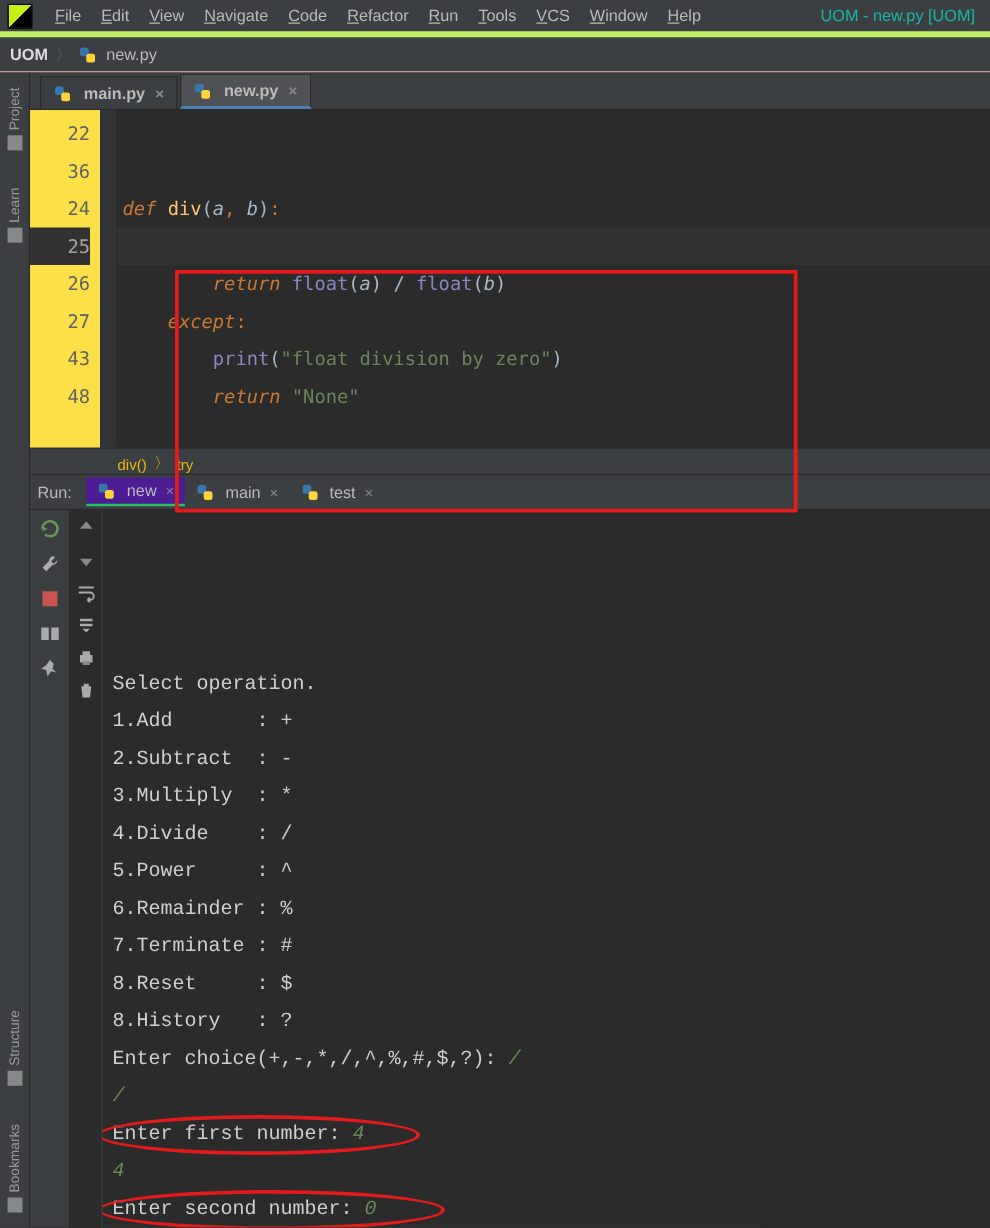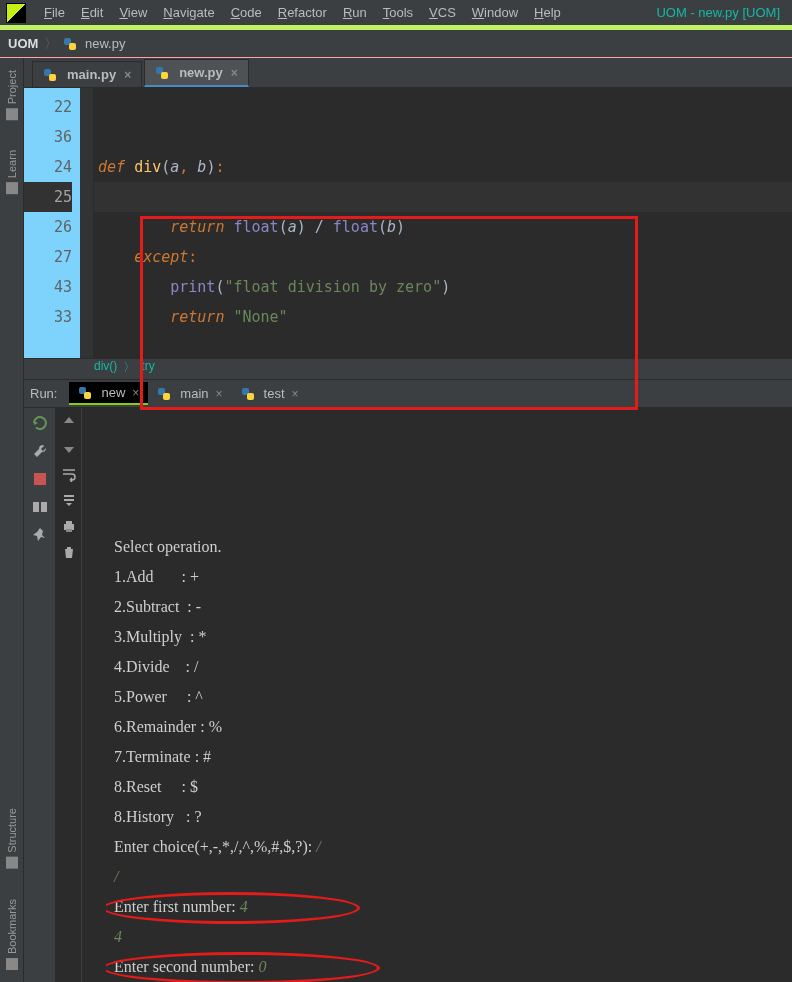"22" .gutter { background: #7dd3fc -> #fde047 }
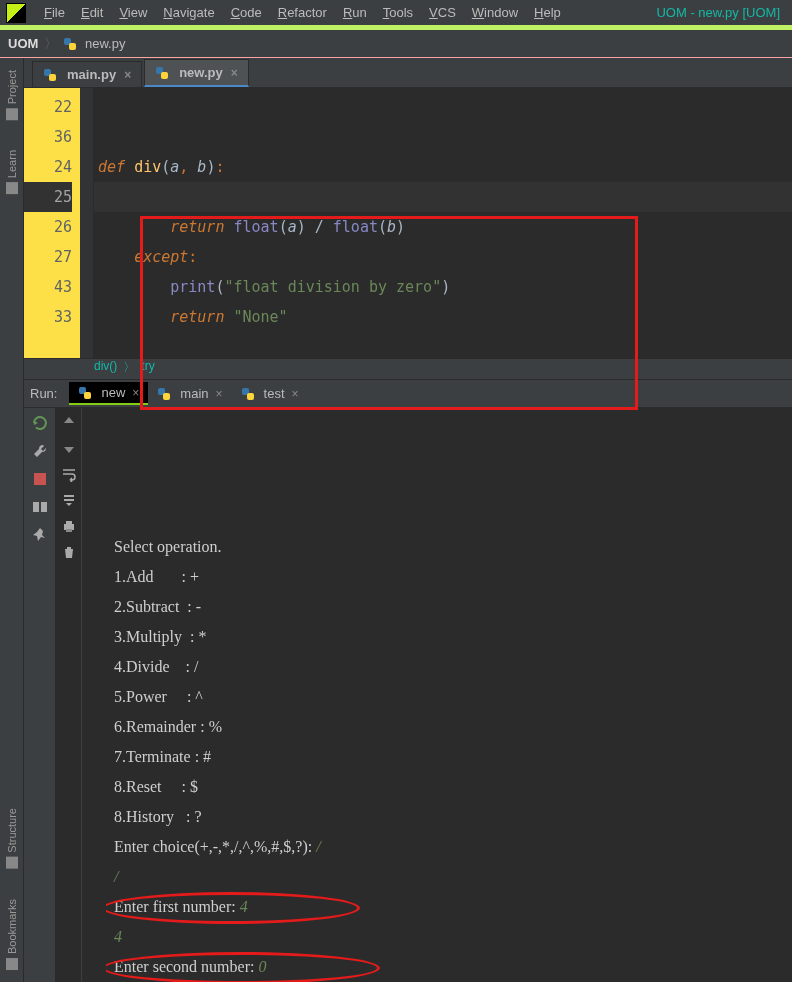"33" div.ln { text: 33 -> 48 }
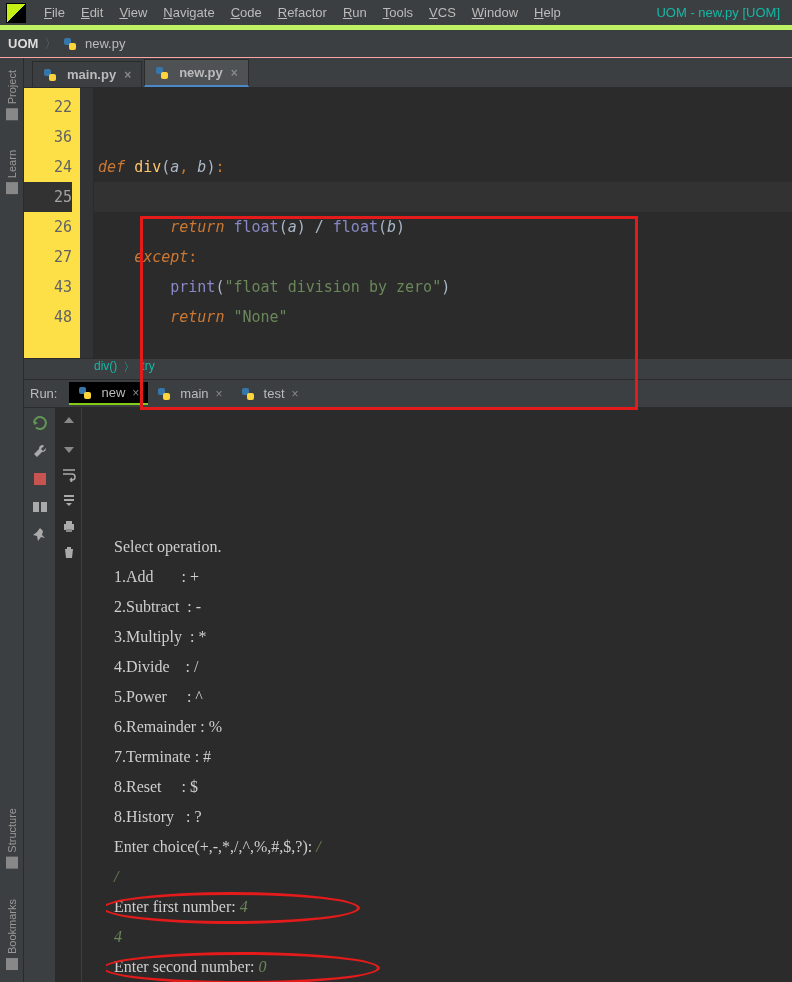"div()" .code-crumb { align-items: flex-start -> flex-end; color: #14b8a6 -> #eab308 }
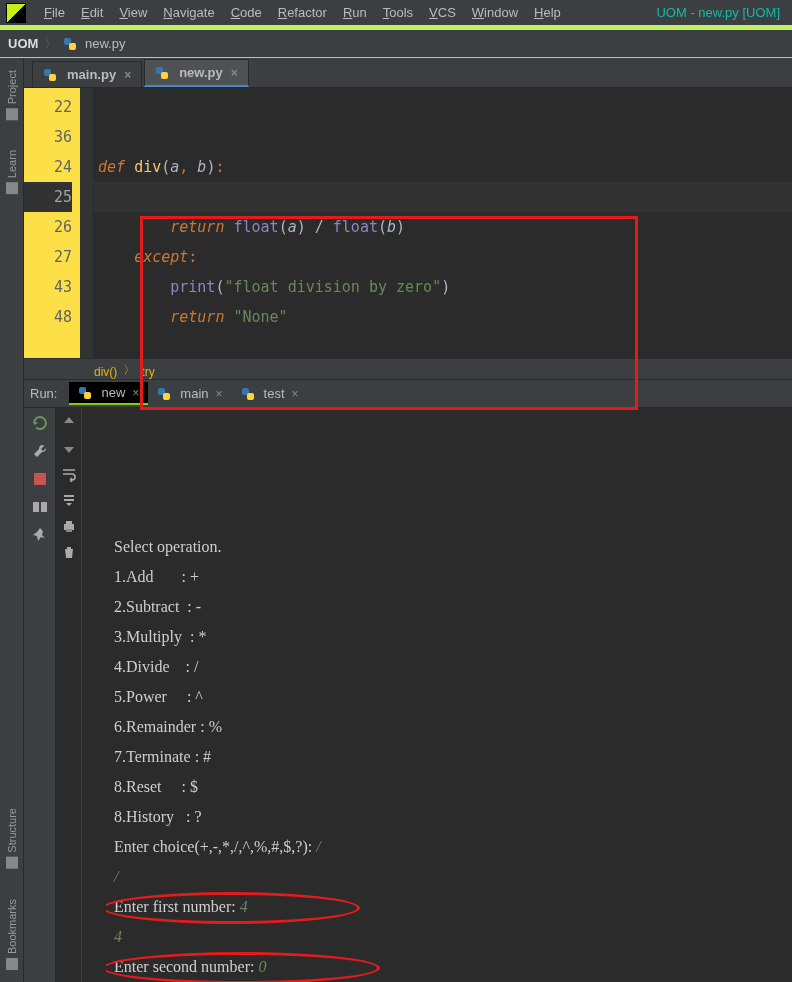"new" .run-tab.active { background: #000000 -> #4c1d95; border-bottom: 2px solid #84cc16 -> 2px solid #22c55e }
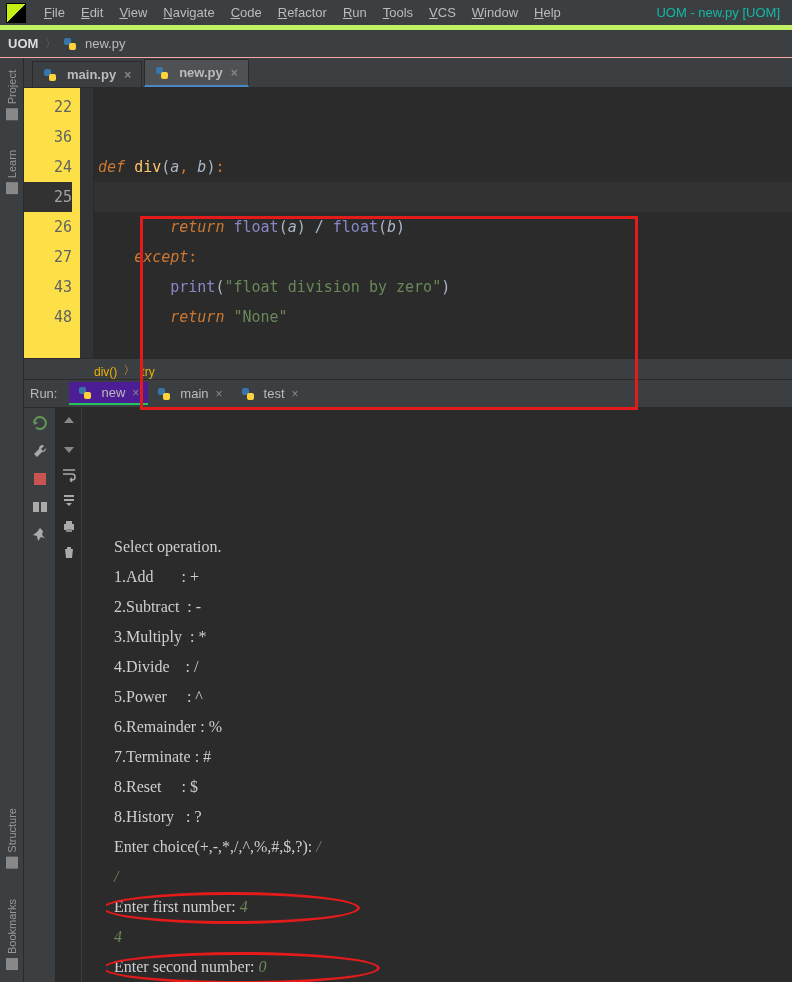"Select operation." .console { font-family: Liberation Serif, serif -> Liberation Mono, monospace; margin-left: 24px -> none }
